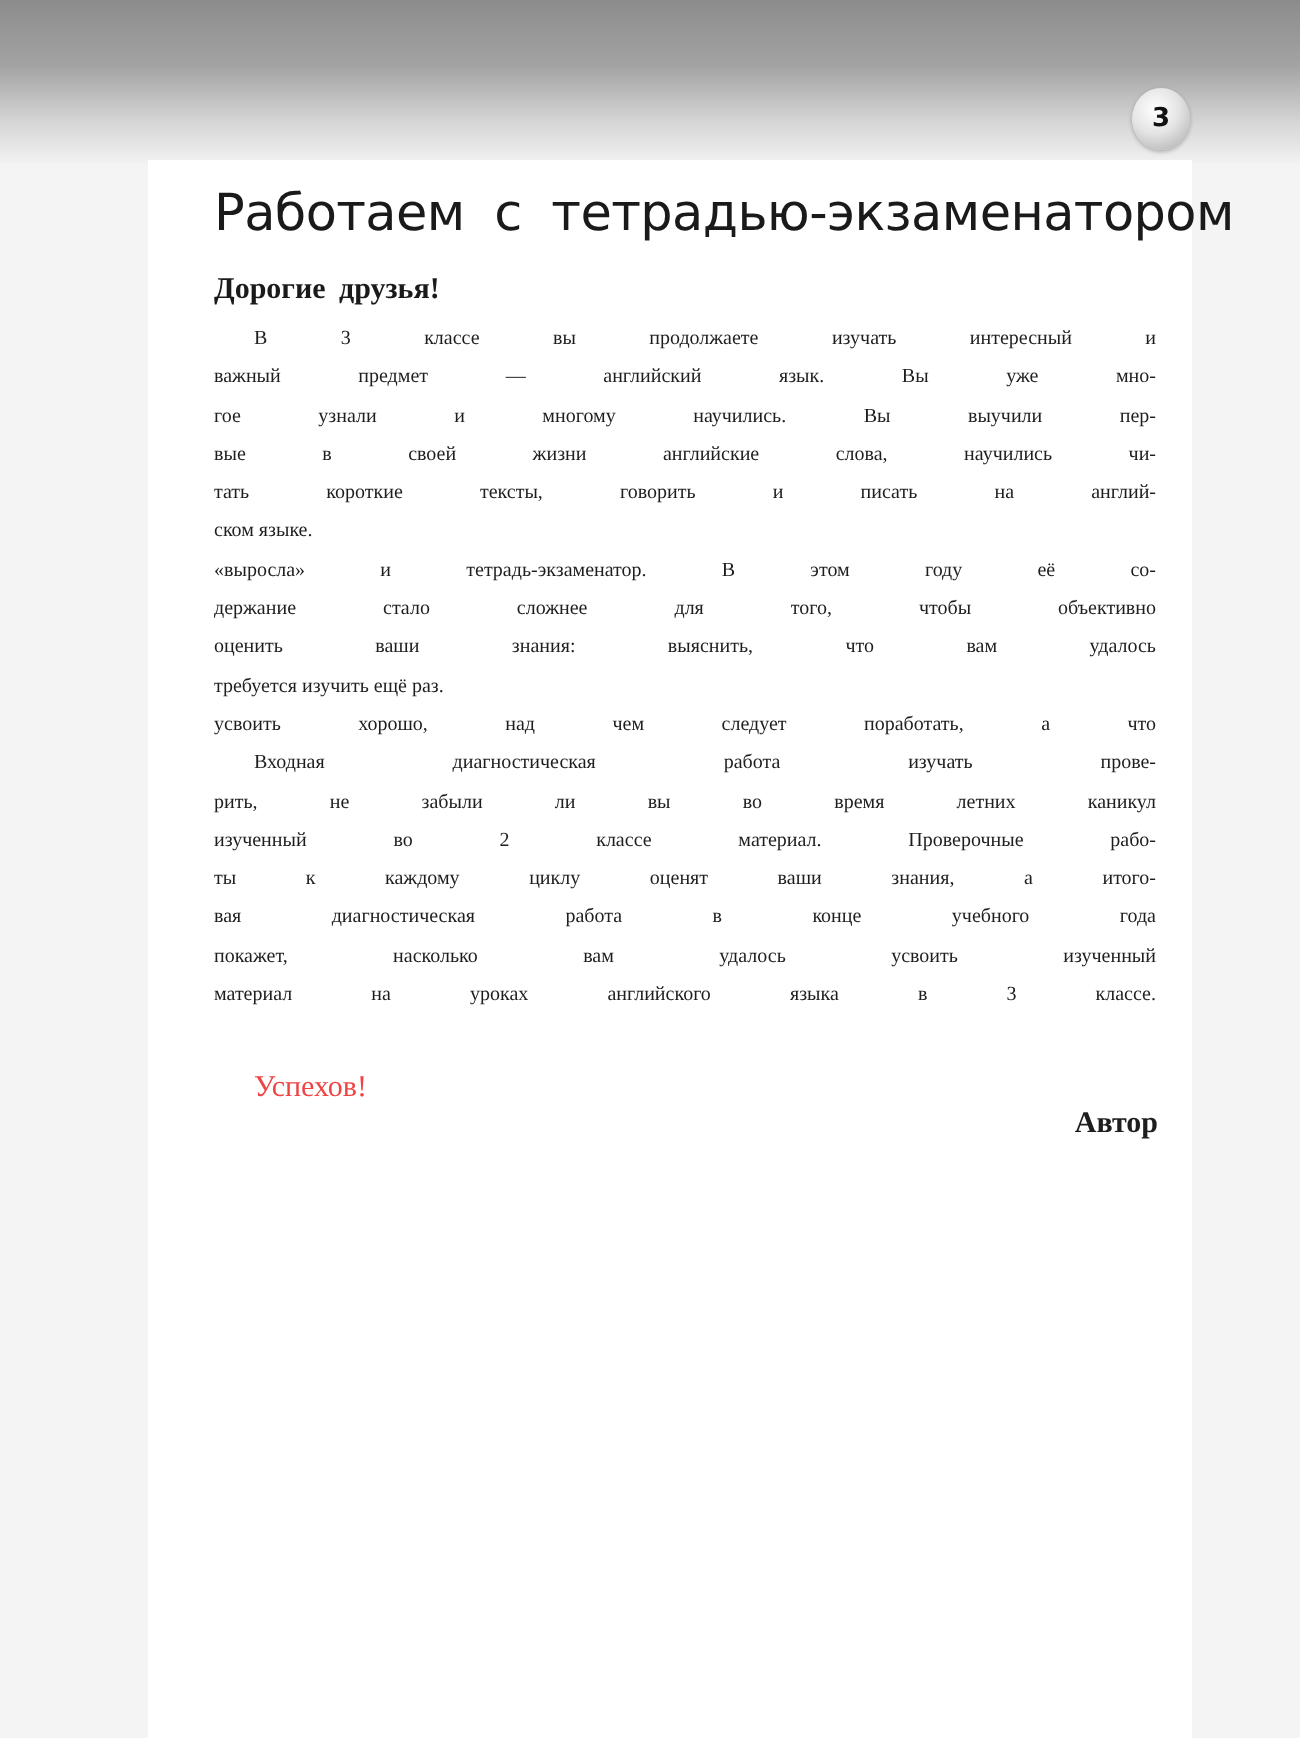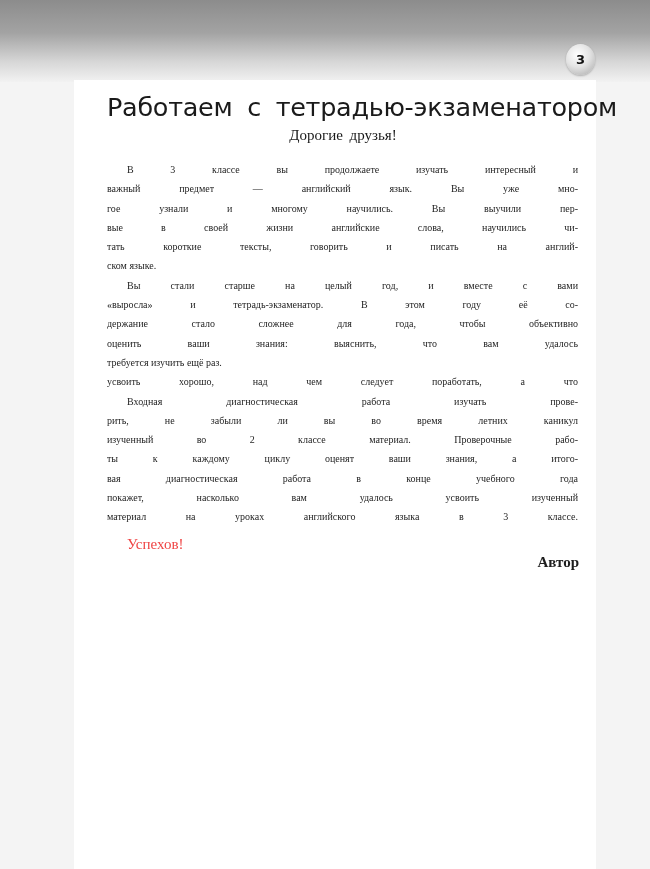"Дорогие друзья!" .greeting { font-weight: normal -> bold; text-align: center -> left; top: 47px -> 57px }
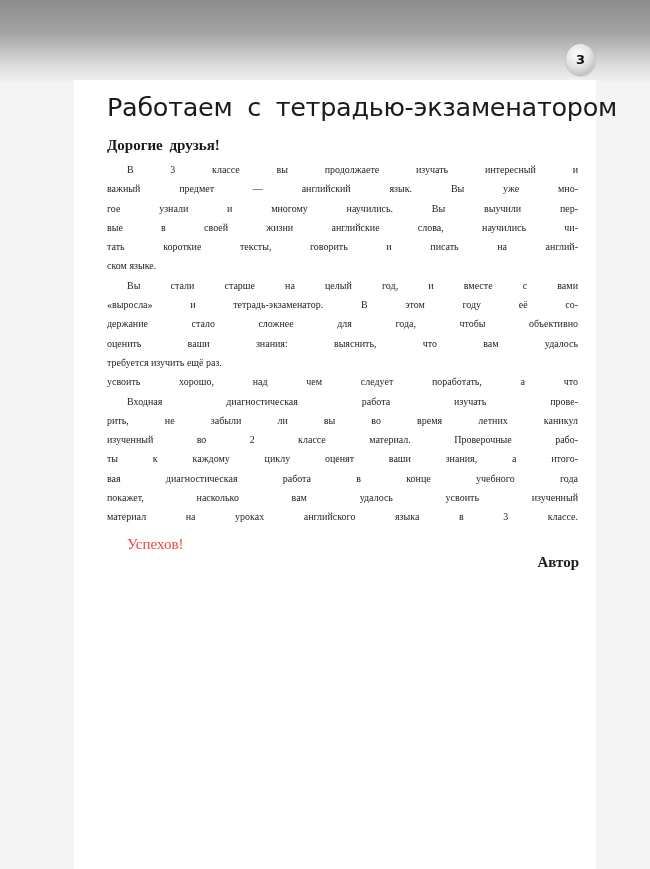"Вы стали старше на целый" span.line { html: <span>Вы стали старше на целый год, и вместе с вами</span> -> none }
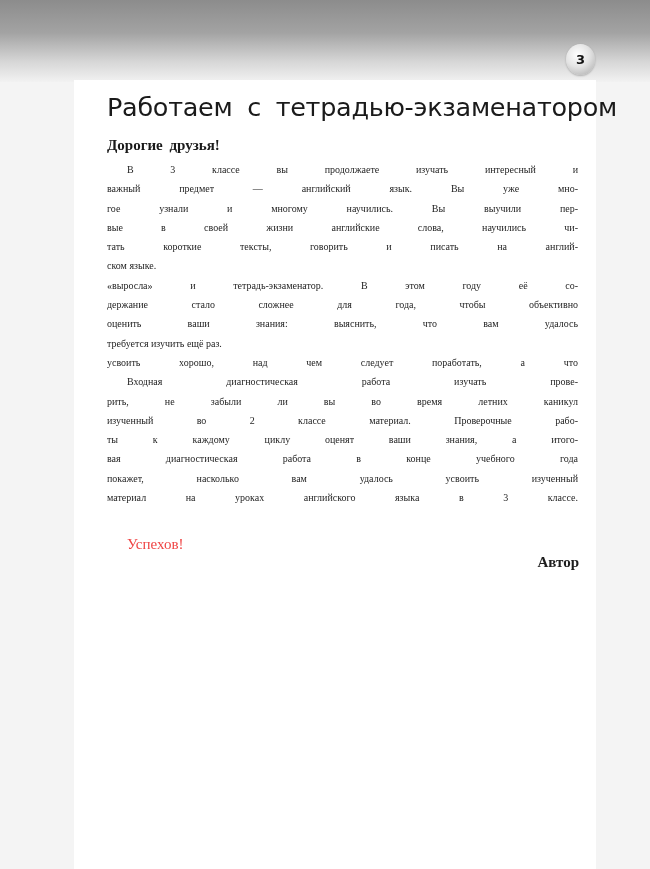"держание стало сложнее для года," span.line { text: года -> того }
